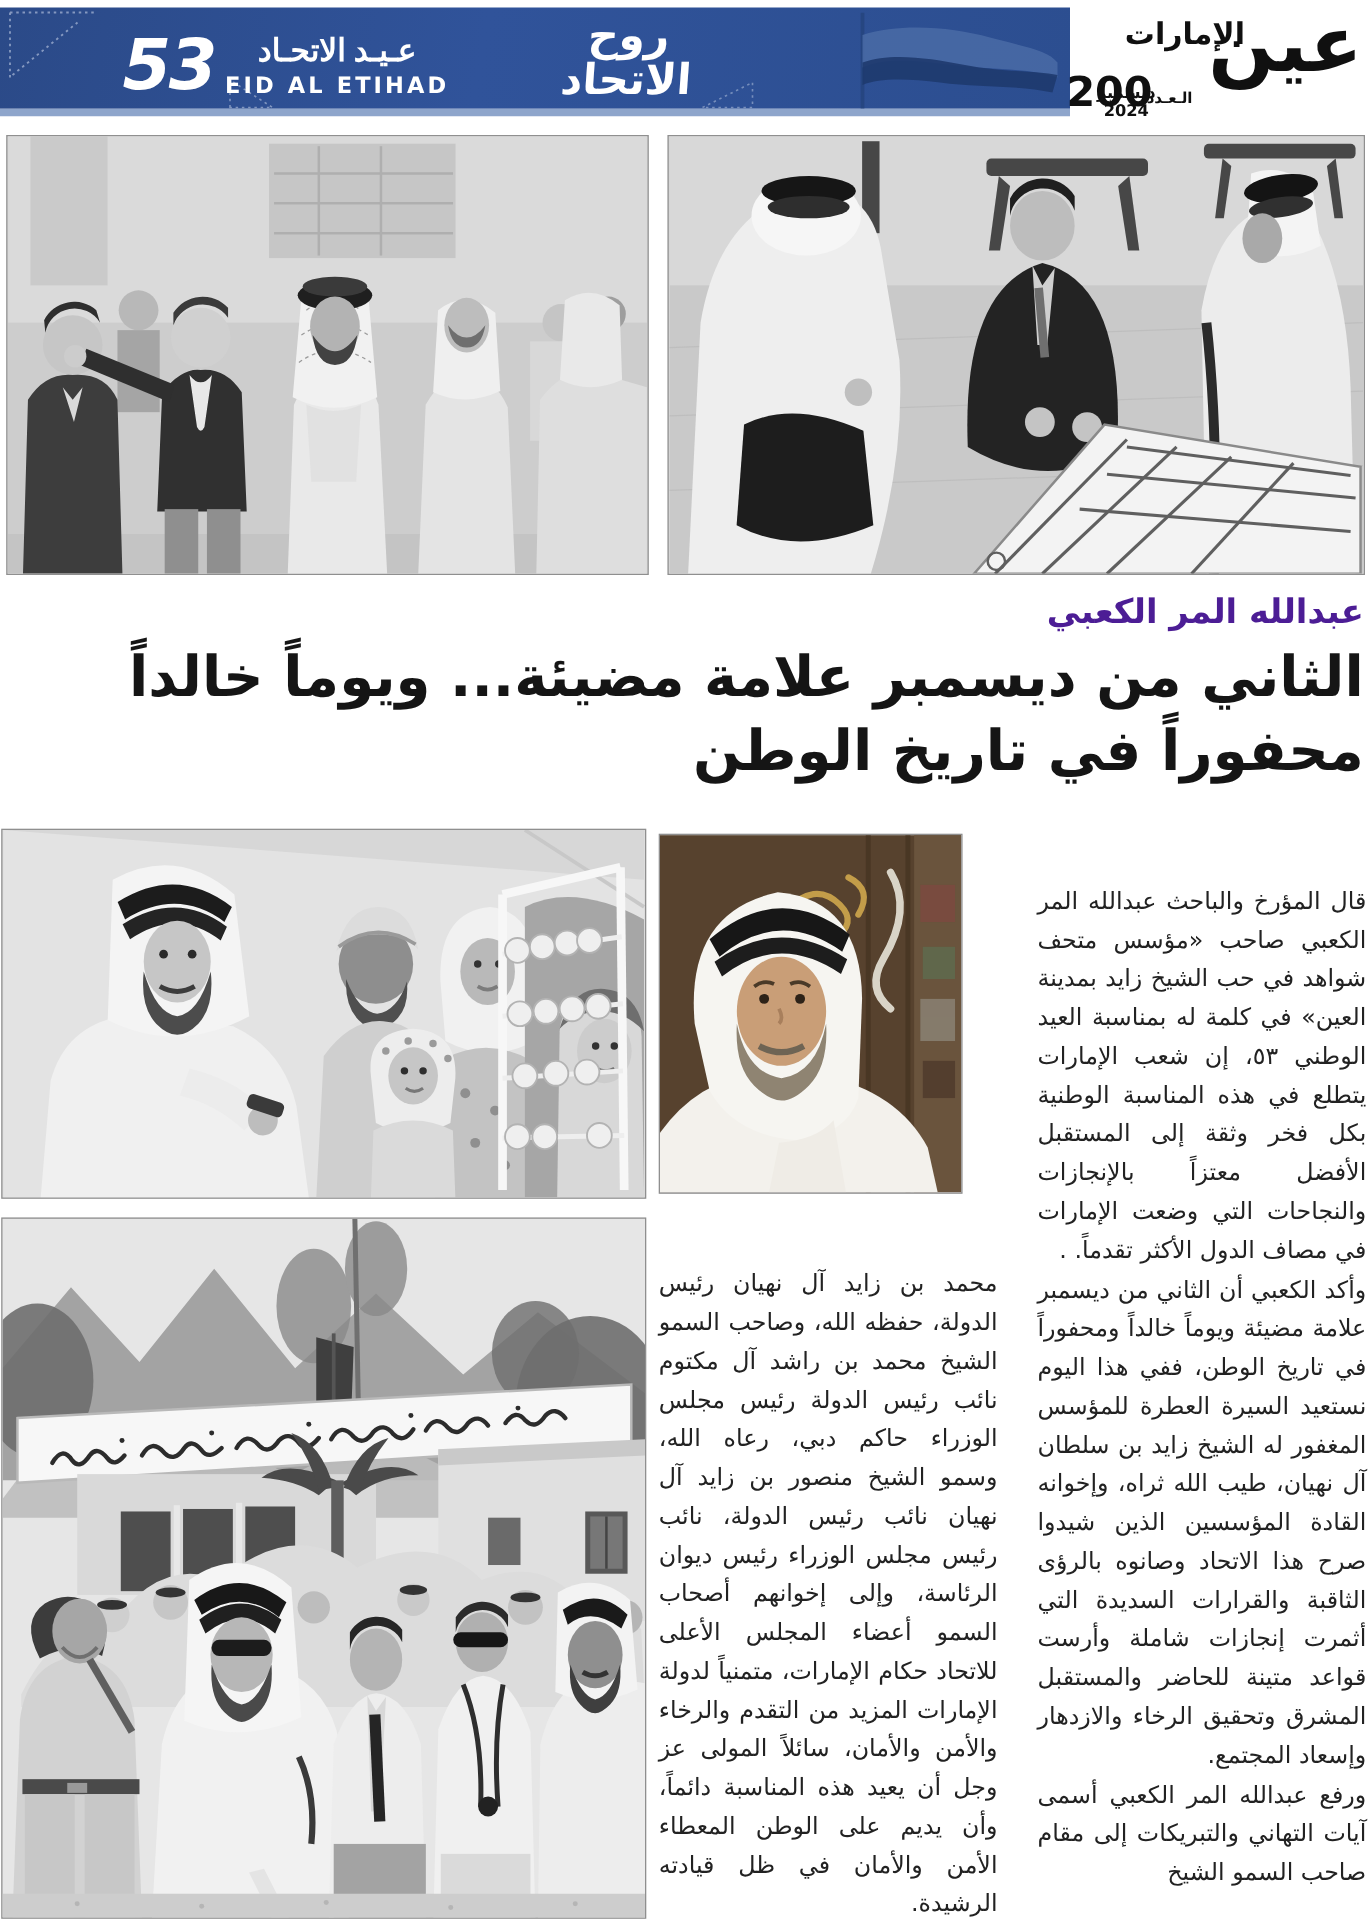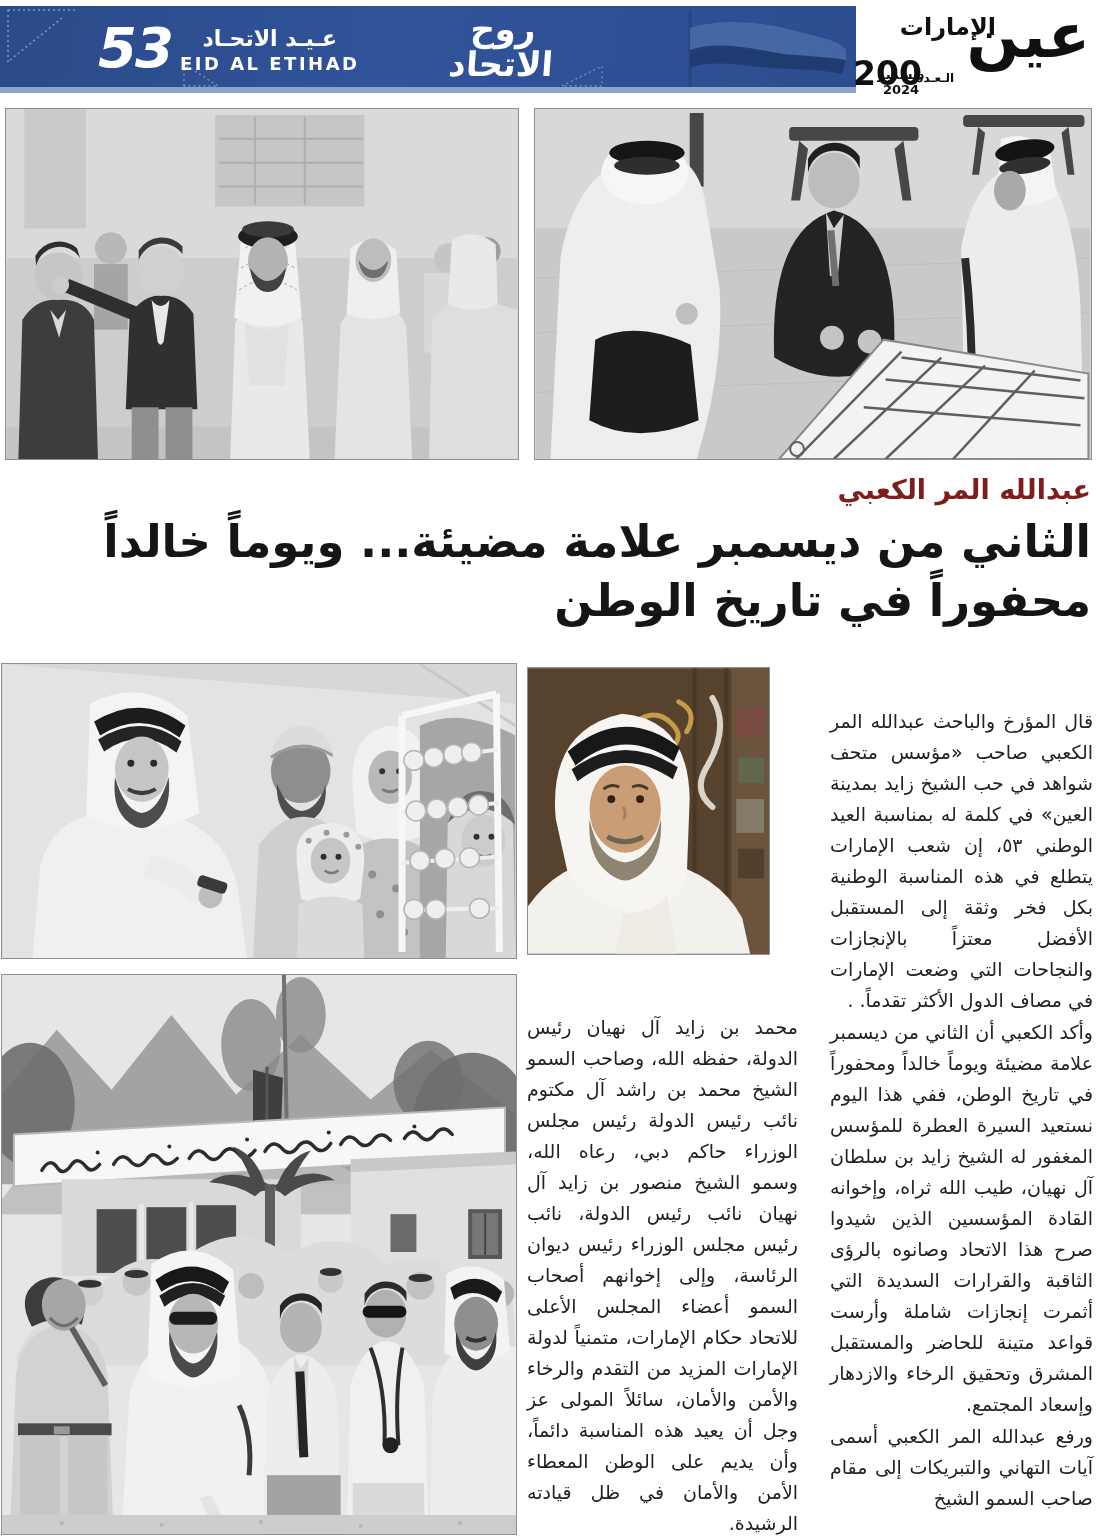"عـيـد الاتحـاد" .eid-ar { font-family: none -> Liberation Serif, serif; font-size: 22px -> 25px }
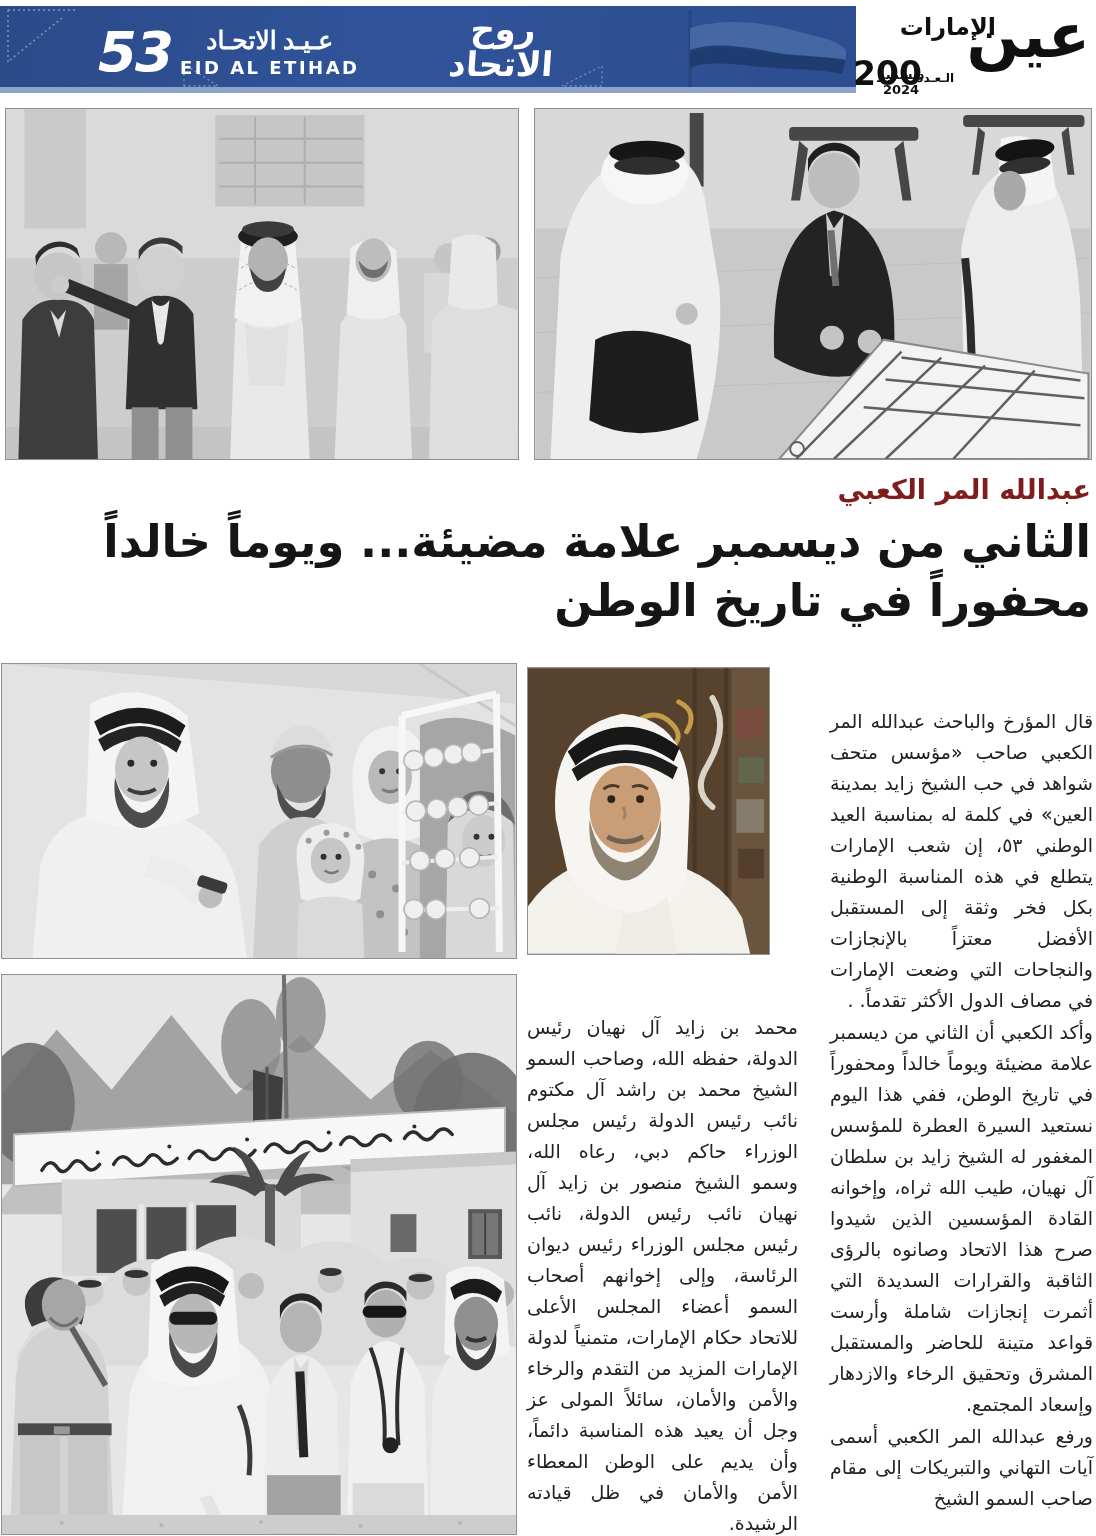"عبدالله المر الكعبي" .byline { color: #7f1d1d -> #4c1d95 }
